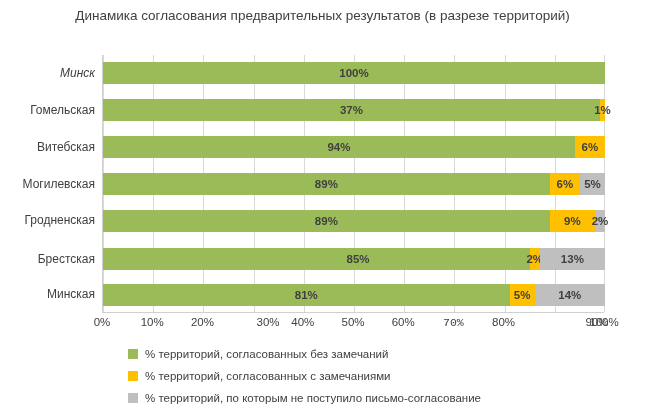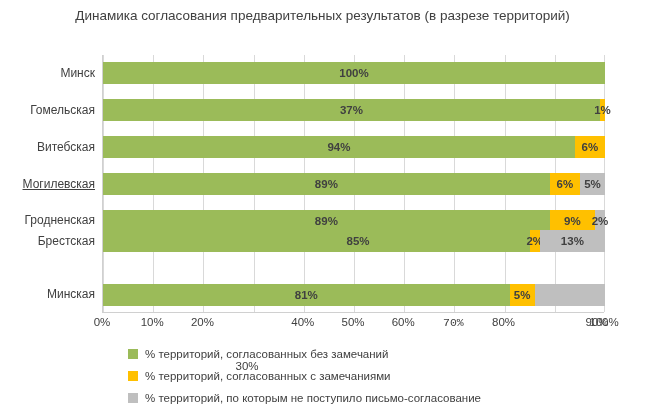"Минск" div.cat-label { font-style: none -> italic }
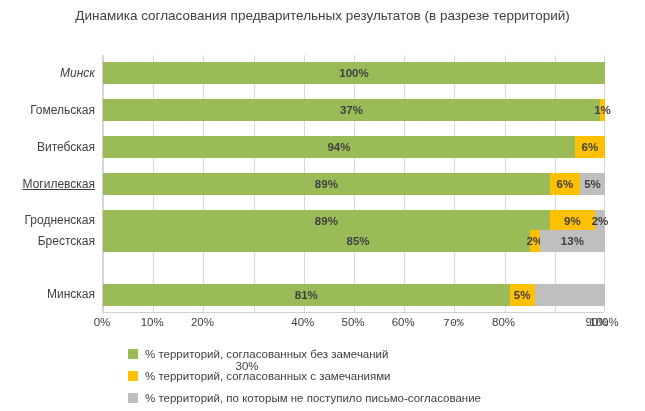"Могилевская" div.cat-label { text-decoration: underline -> none }
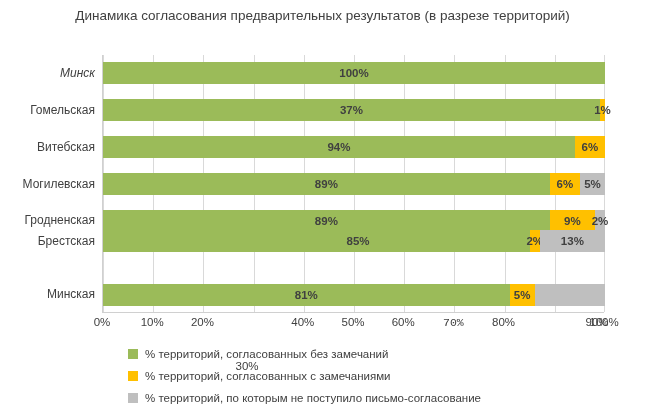"Брестская" div.row { top: 168px -> 186px }
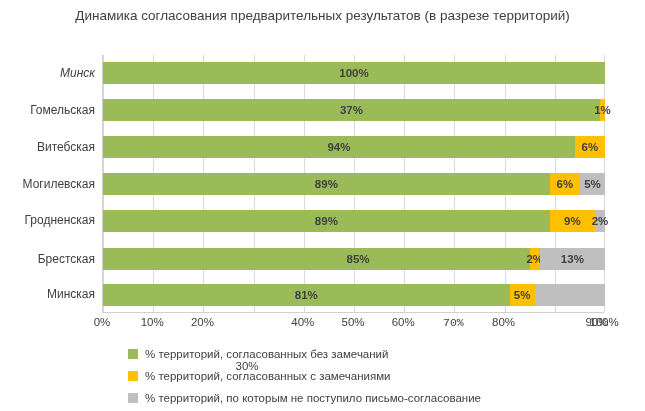"14%" div.seg-label { html: none -> <div>14%</div> }
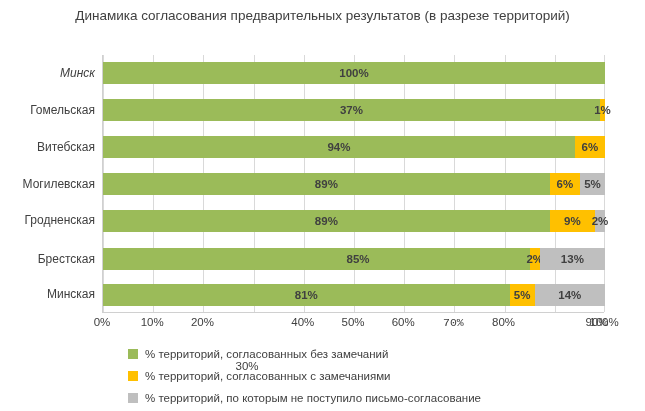"30%" div.xtick { left: 145px -> 166px; margin-top: 44px -> none }
